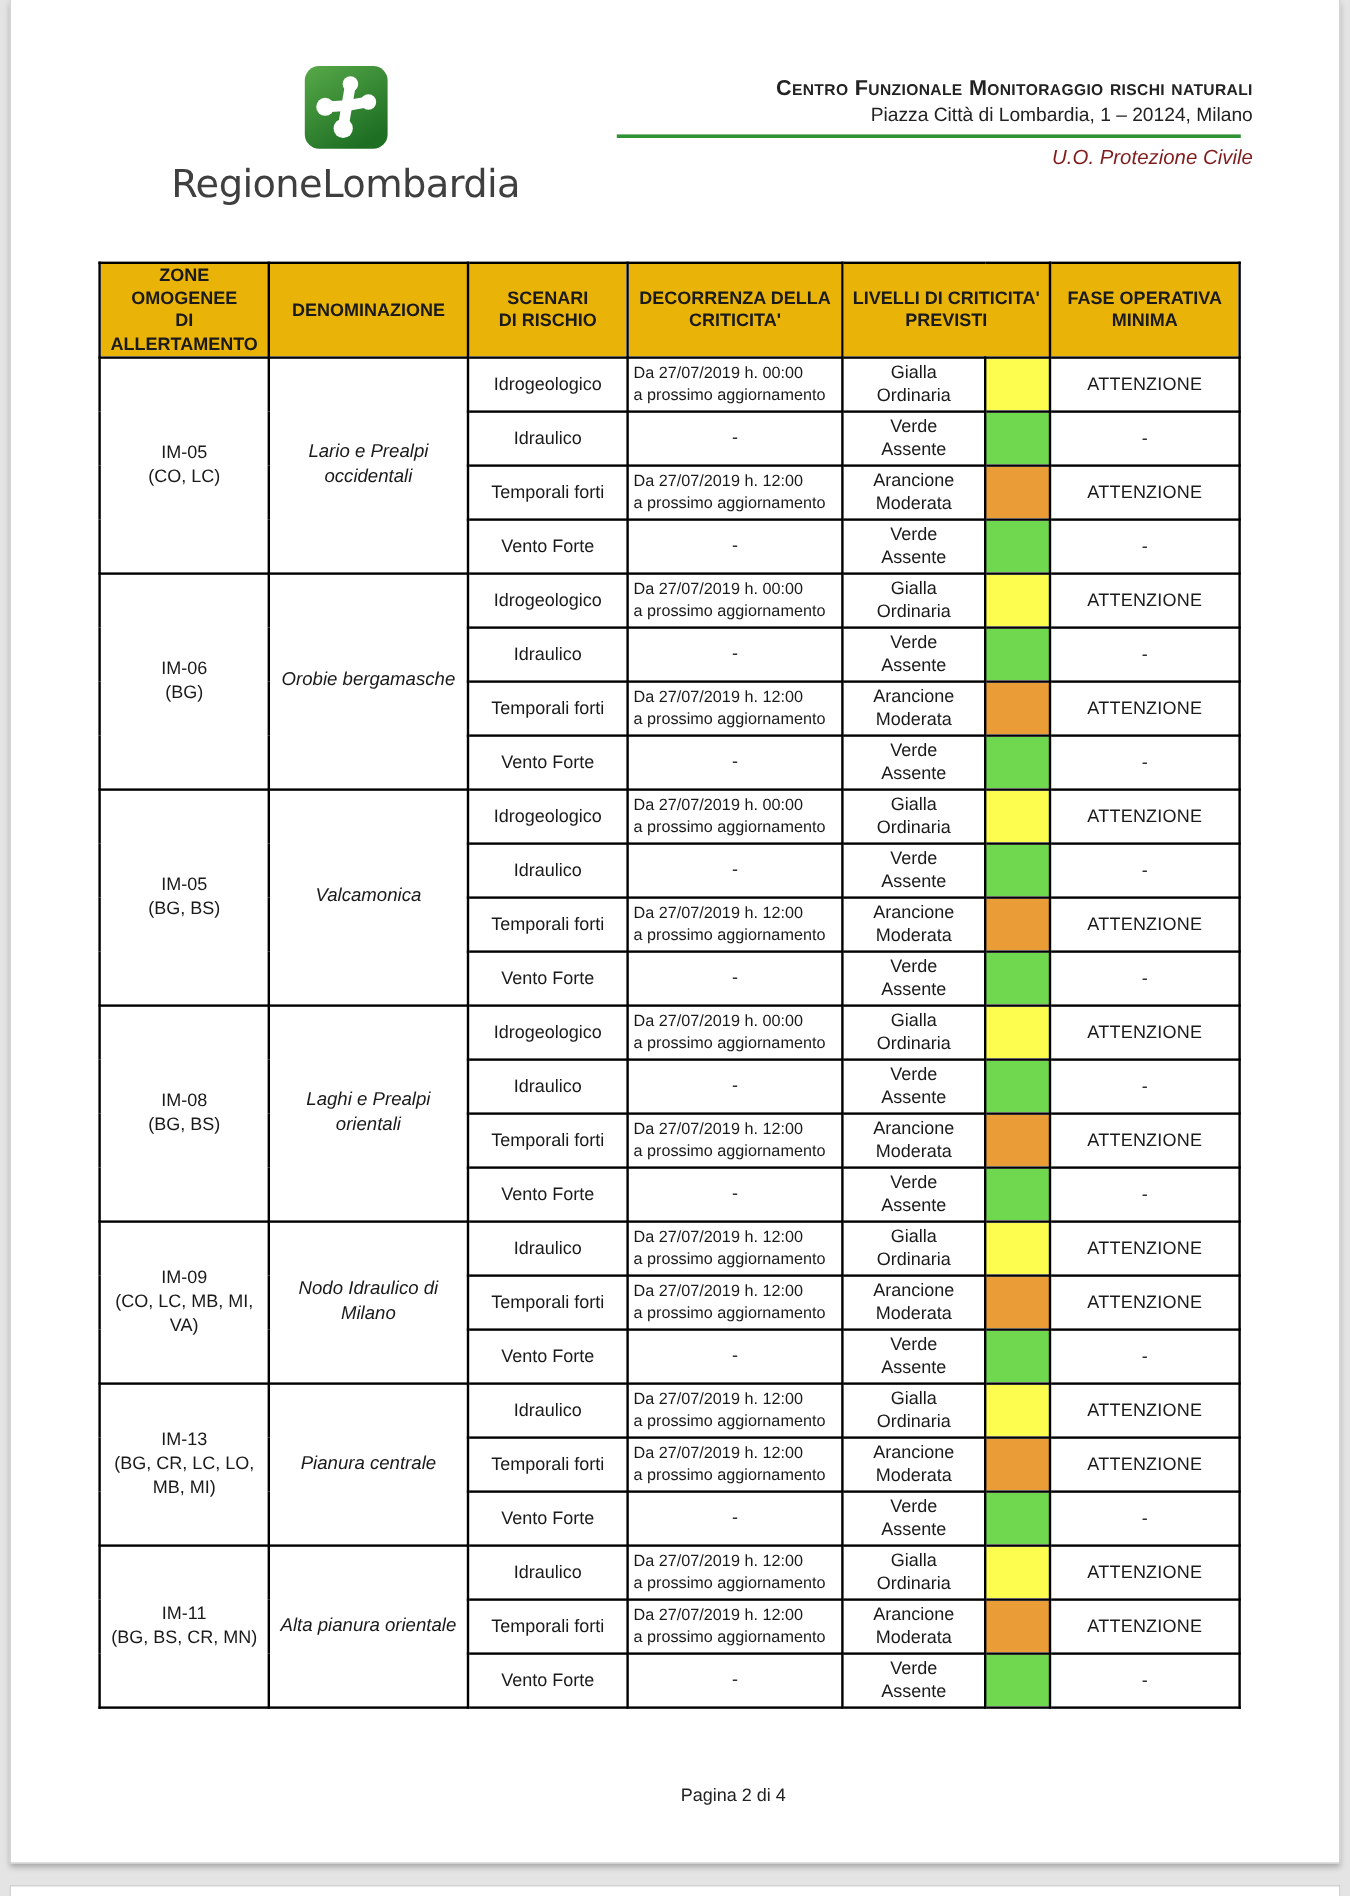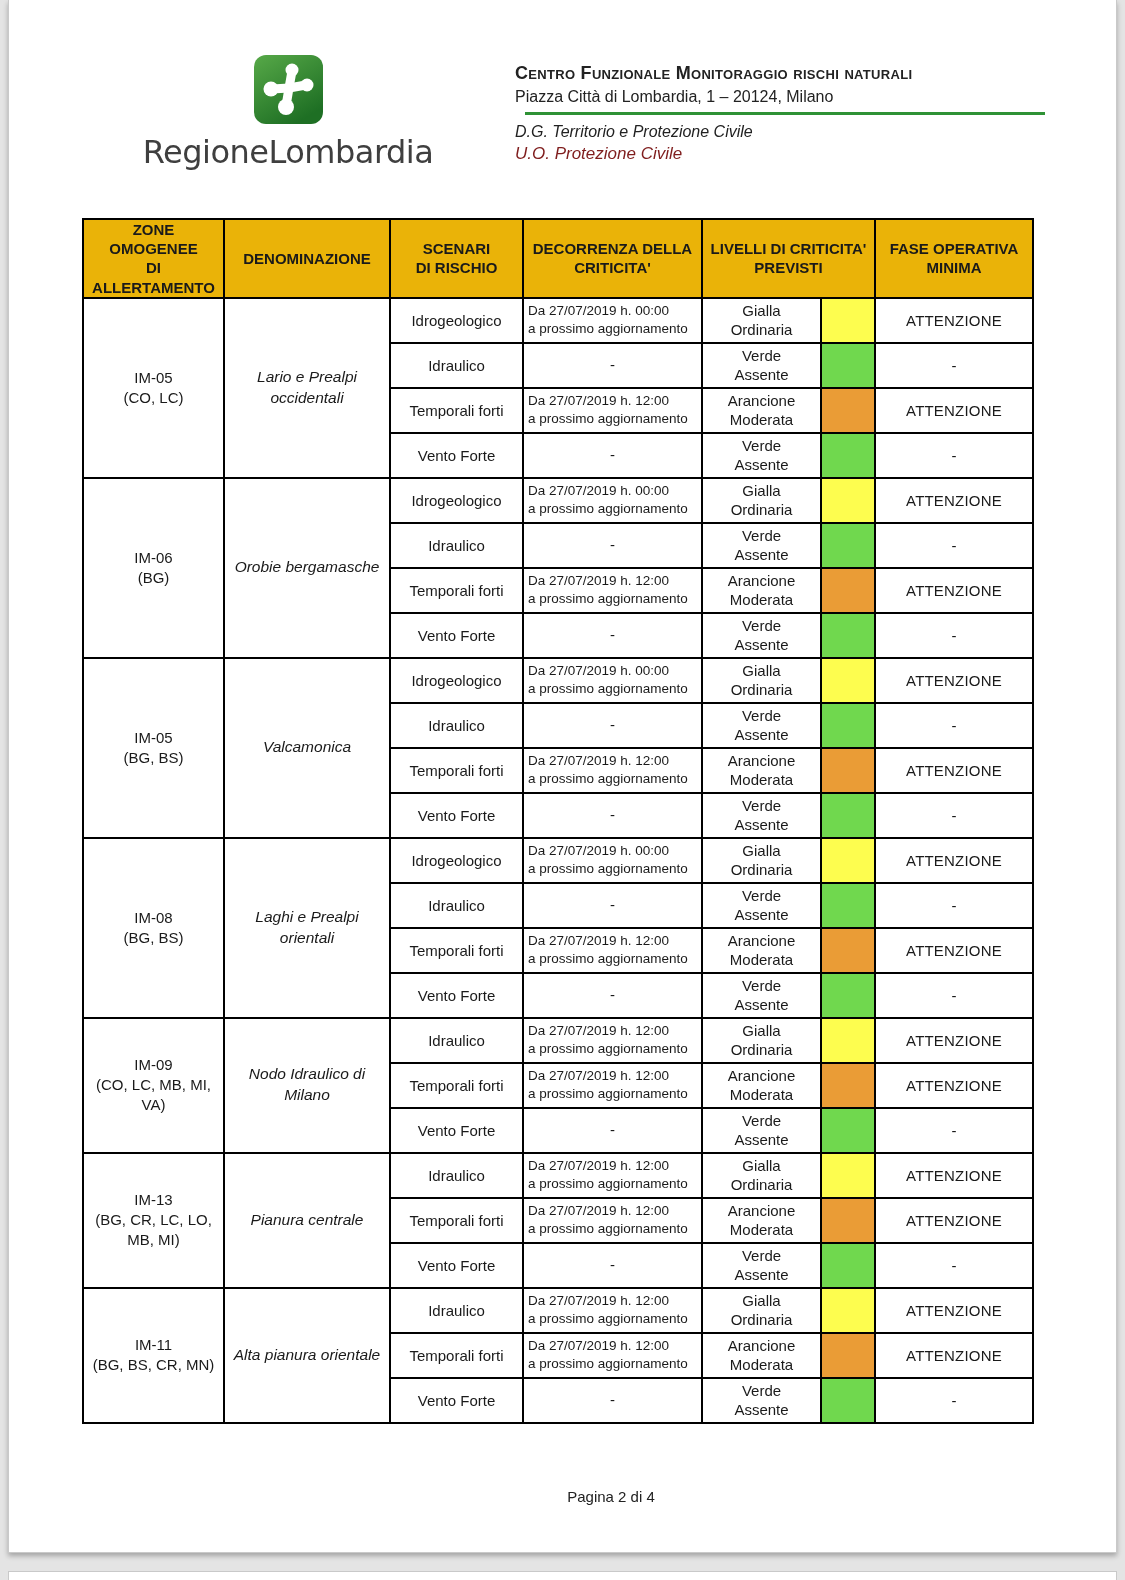"Centro Funzionale Monitoraggio rischi" .letterhead { left: 506px -> 495px; text-align: left -> right }
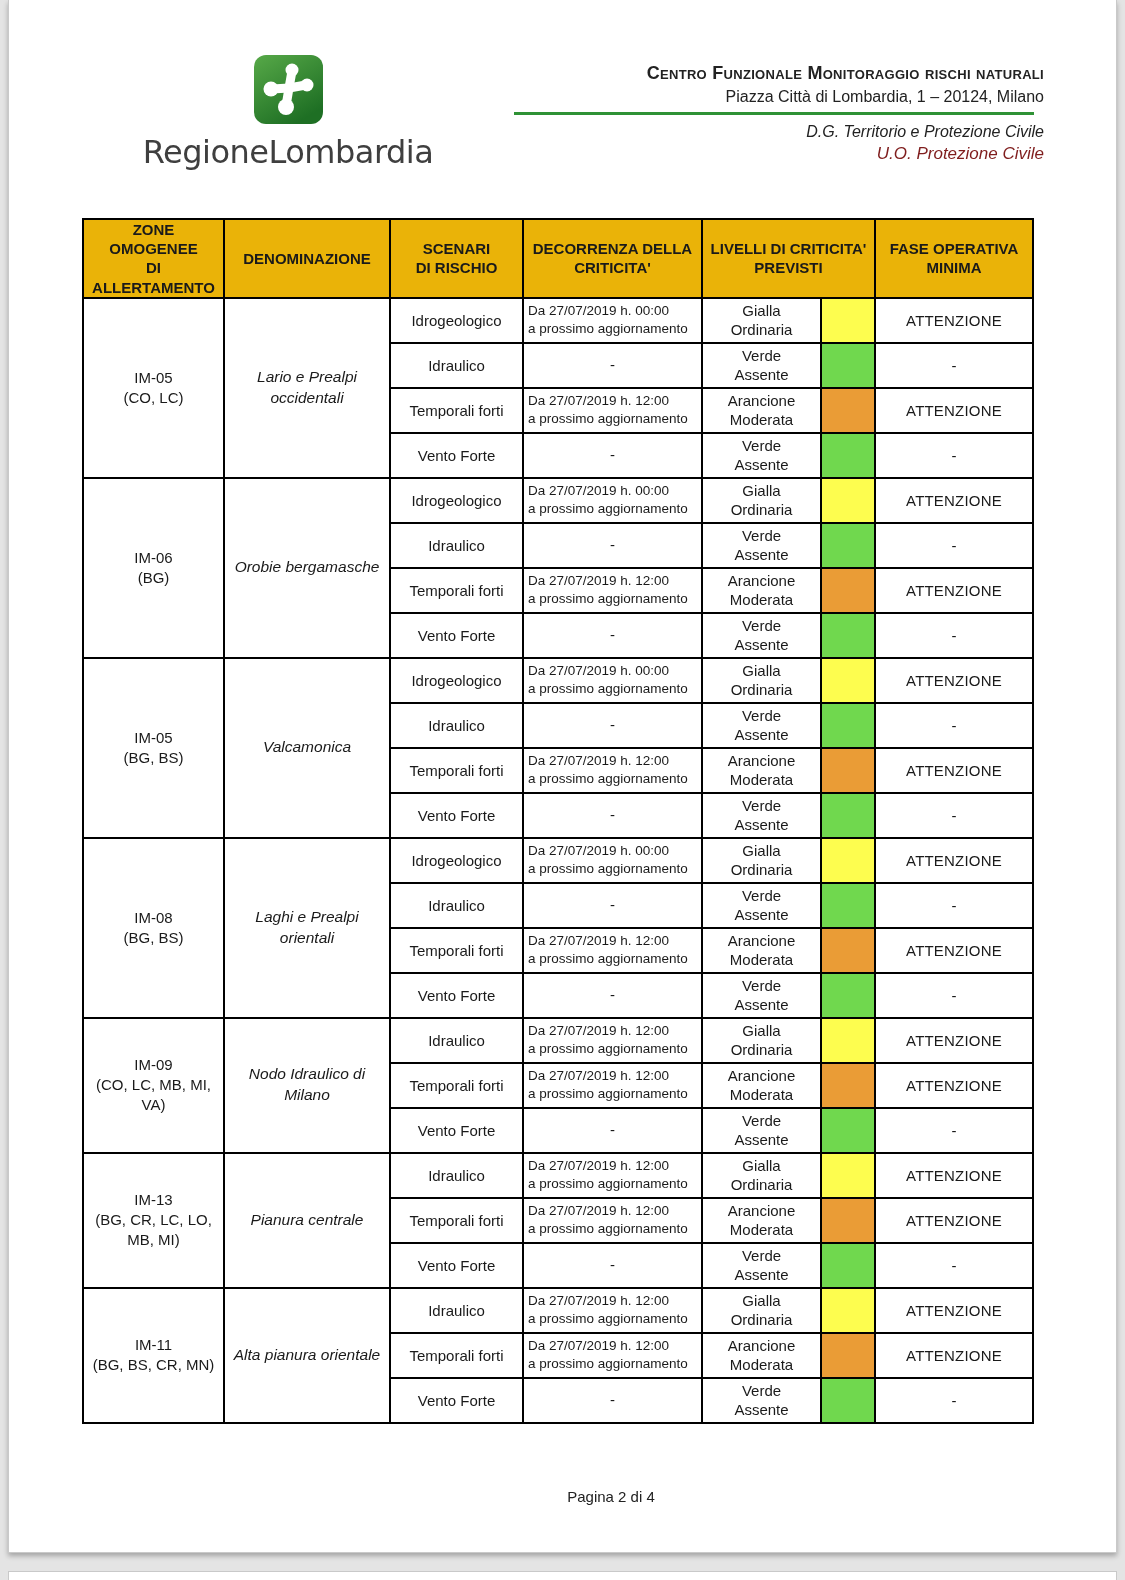"D.G. Territorio e Protezione Civile" div.lh-dept { html: <div>D.G. Territorio e Protezione Civile</div> -> none }
